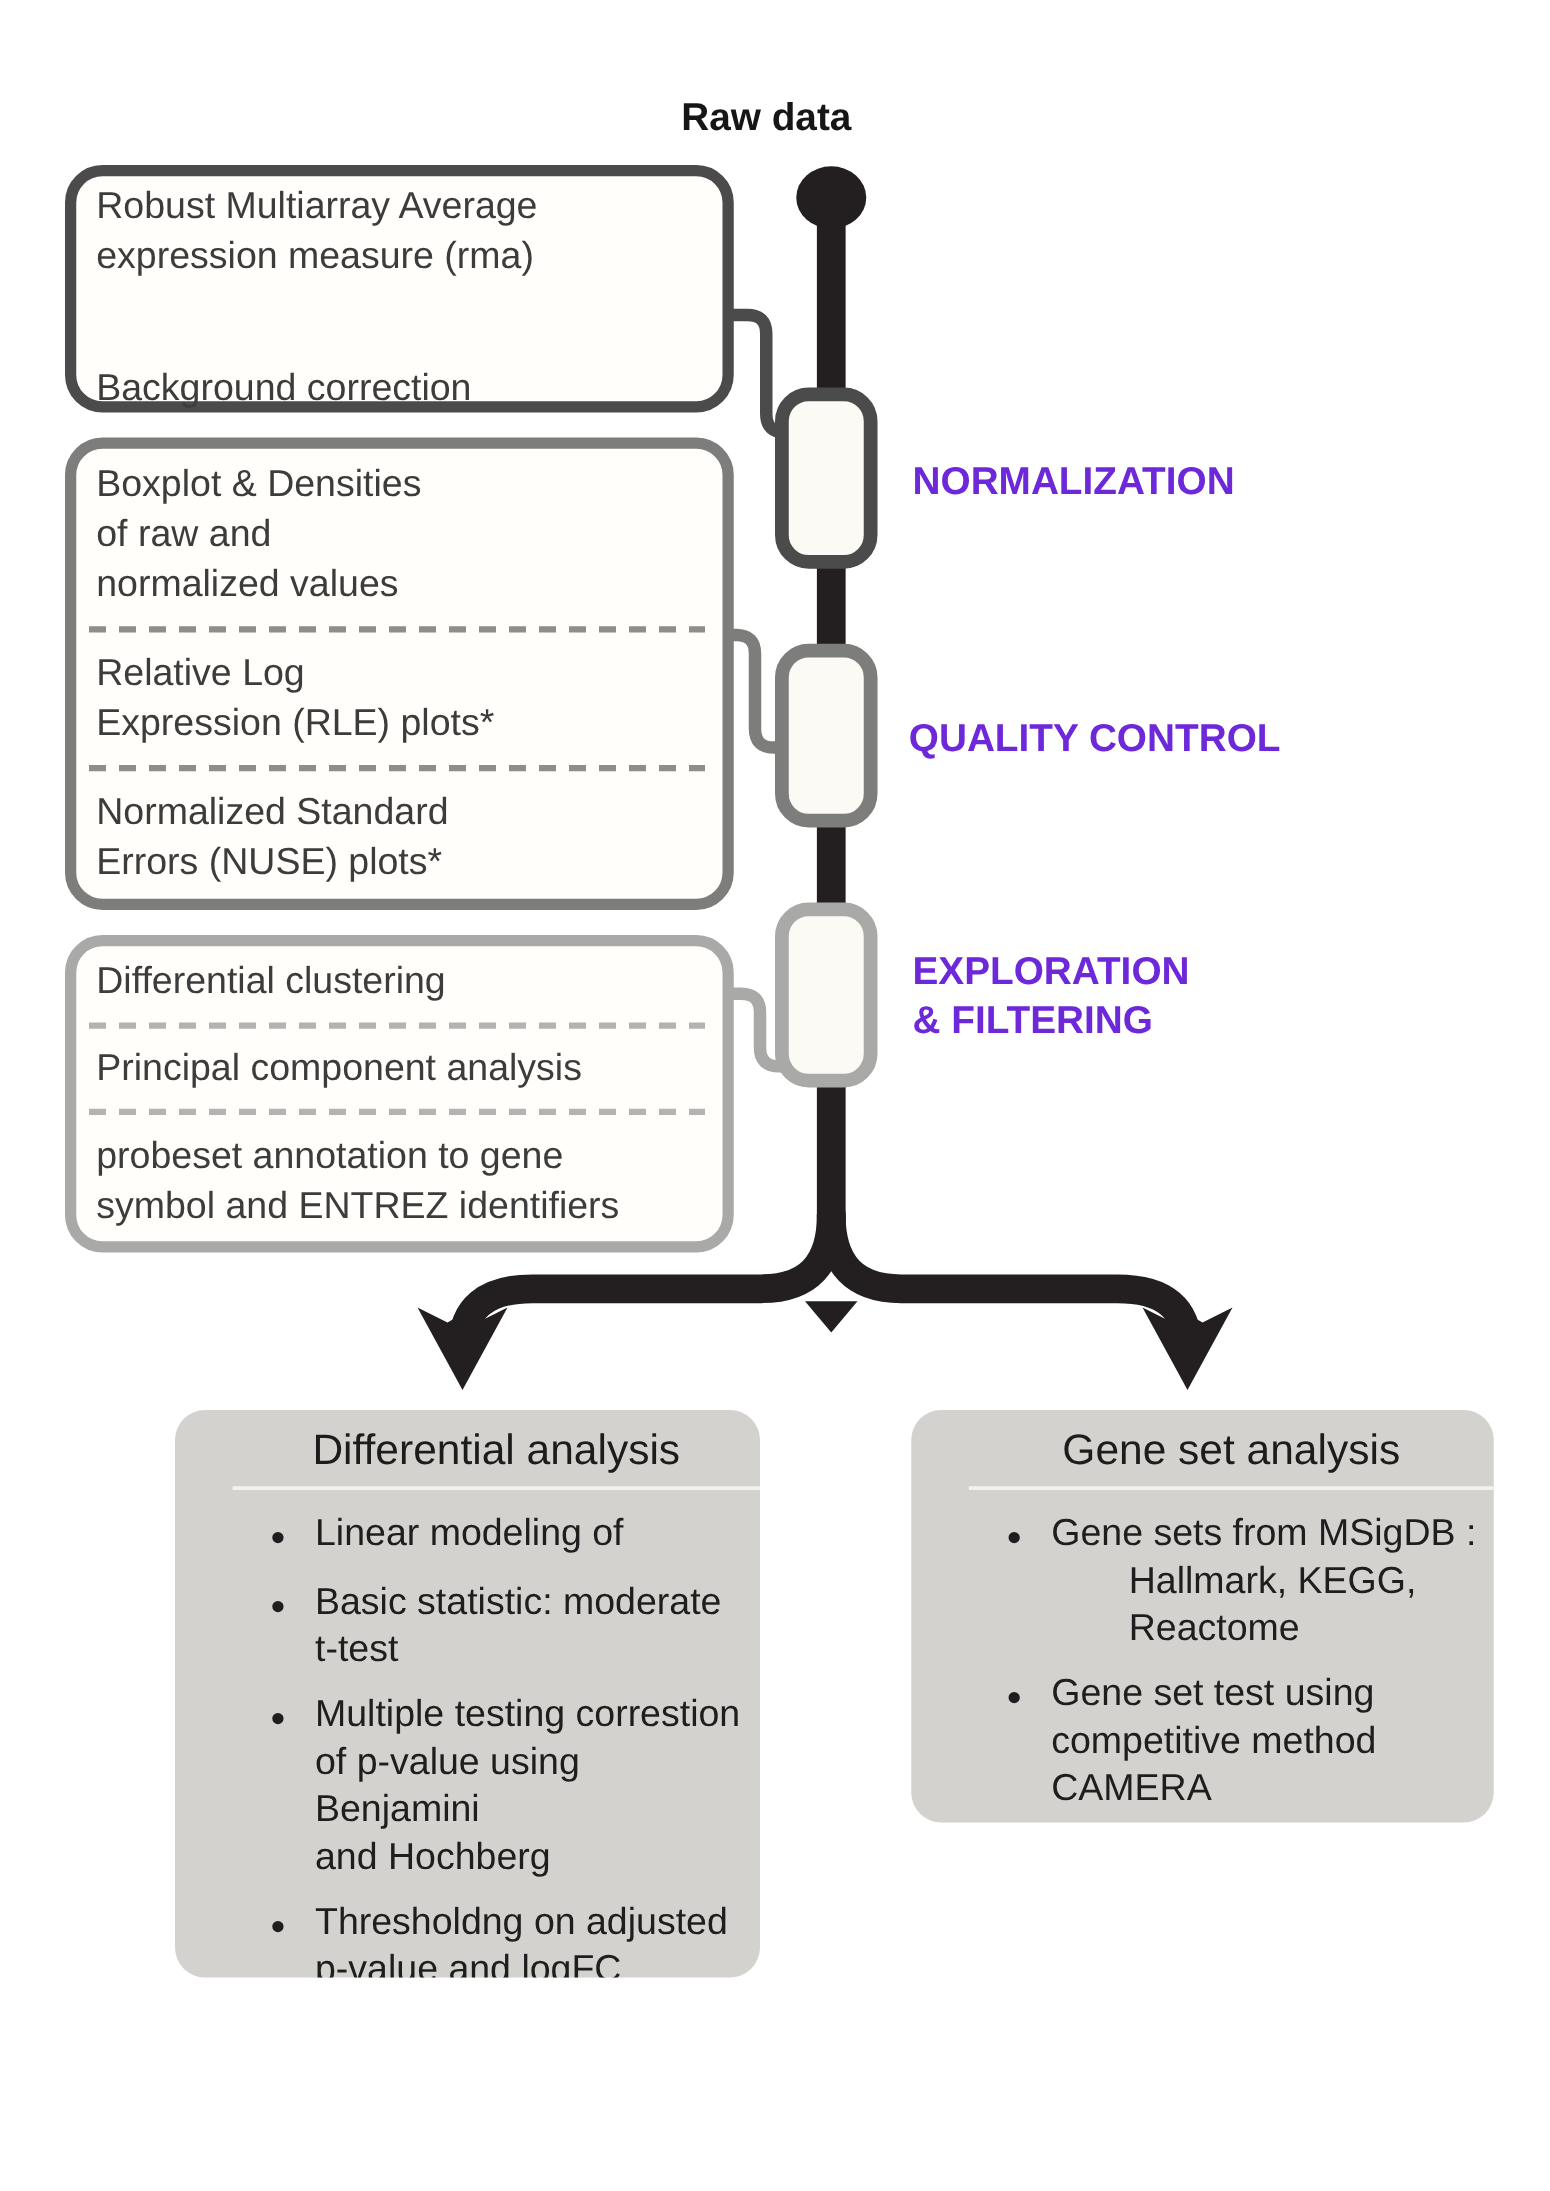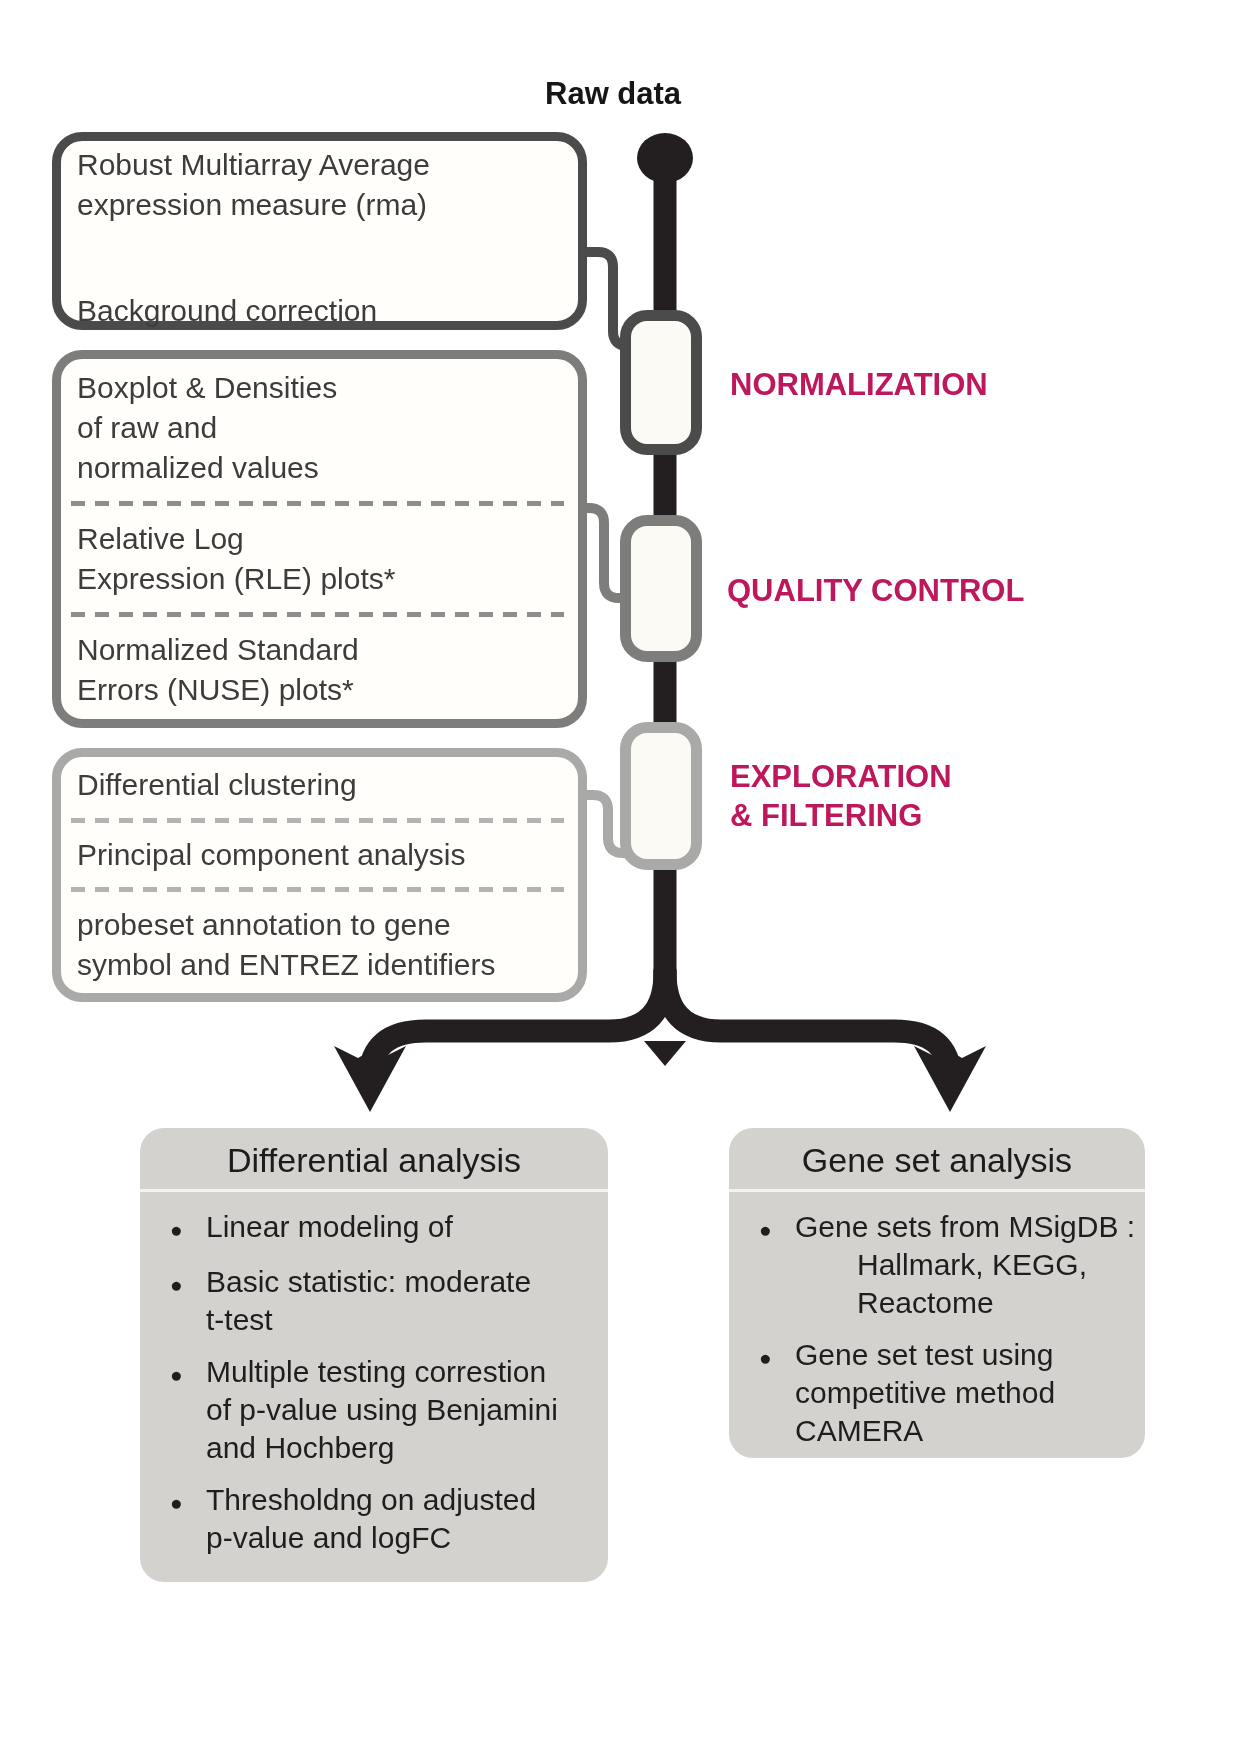"NORMALIZATION" .stage-label { color: #be185d -> #6d28d9 }
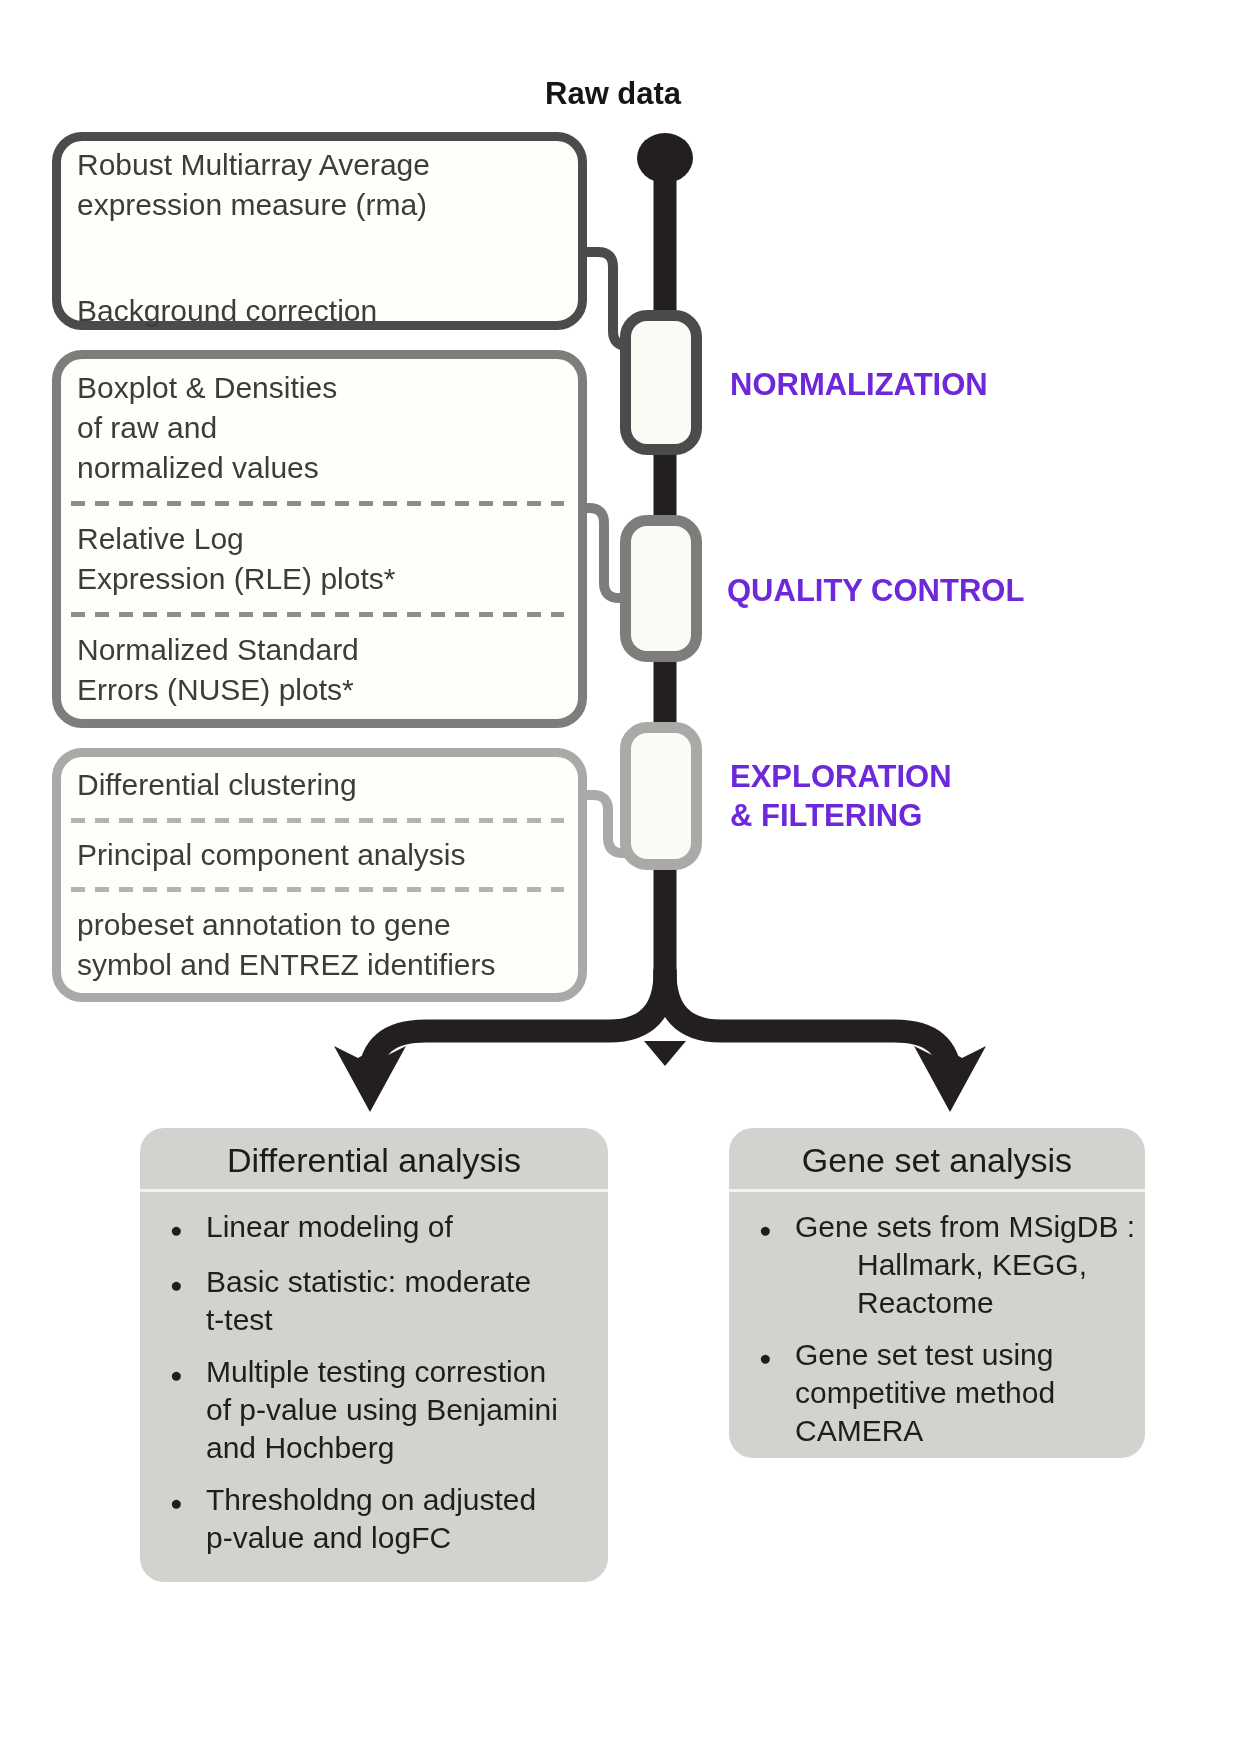"Differential analysis" .bbox { padding-left: none -> 46px }
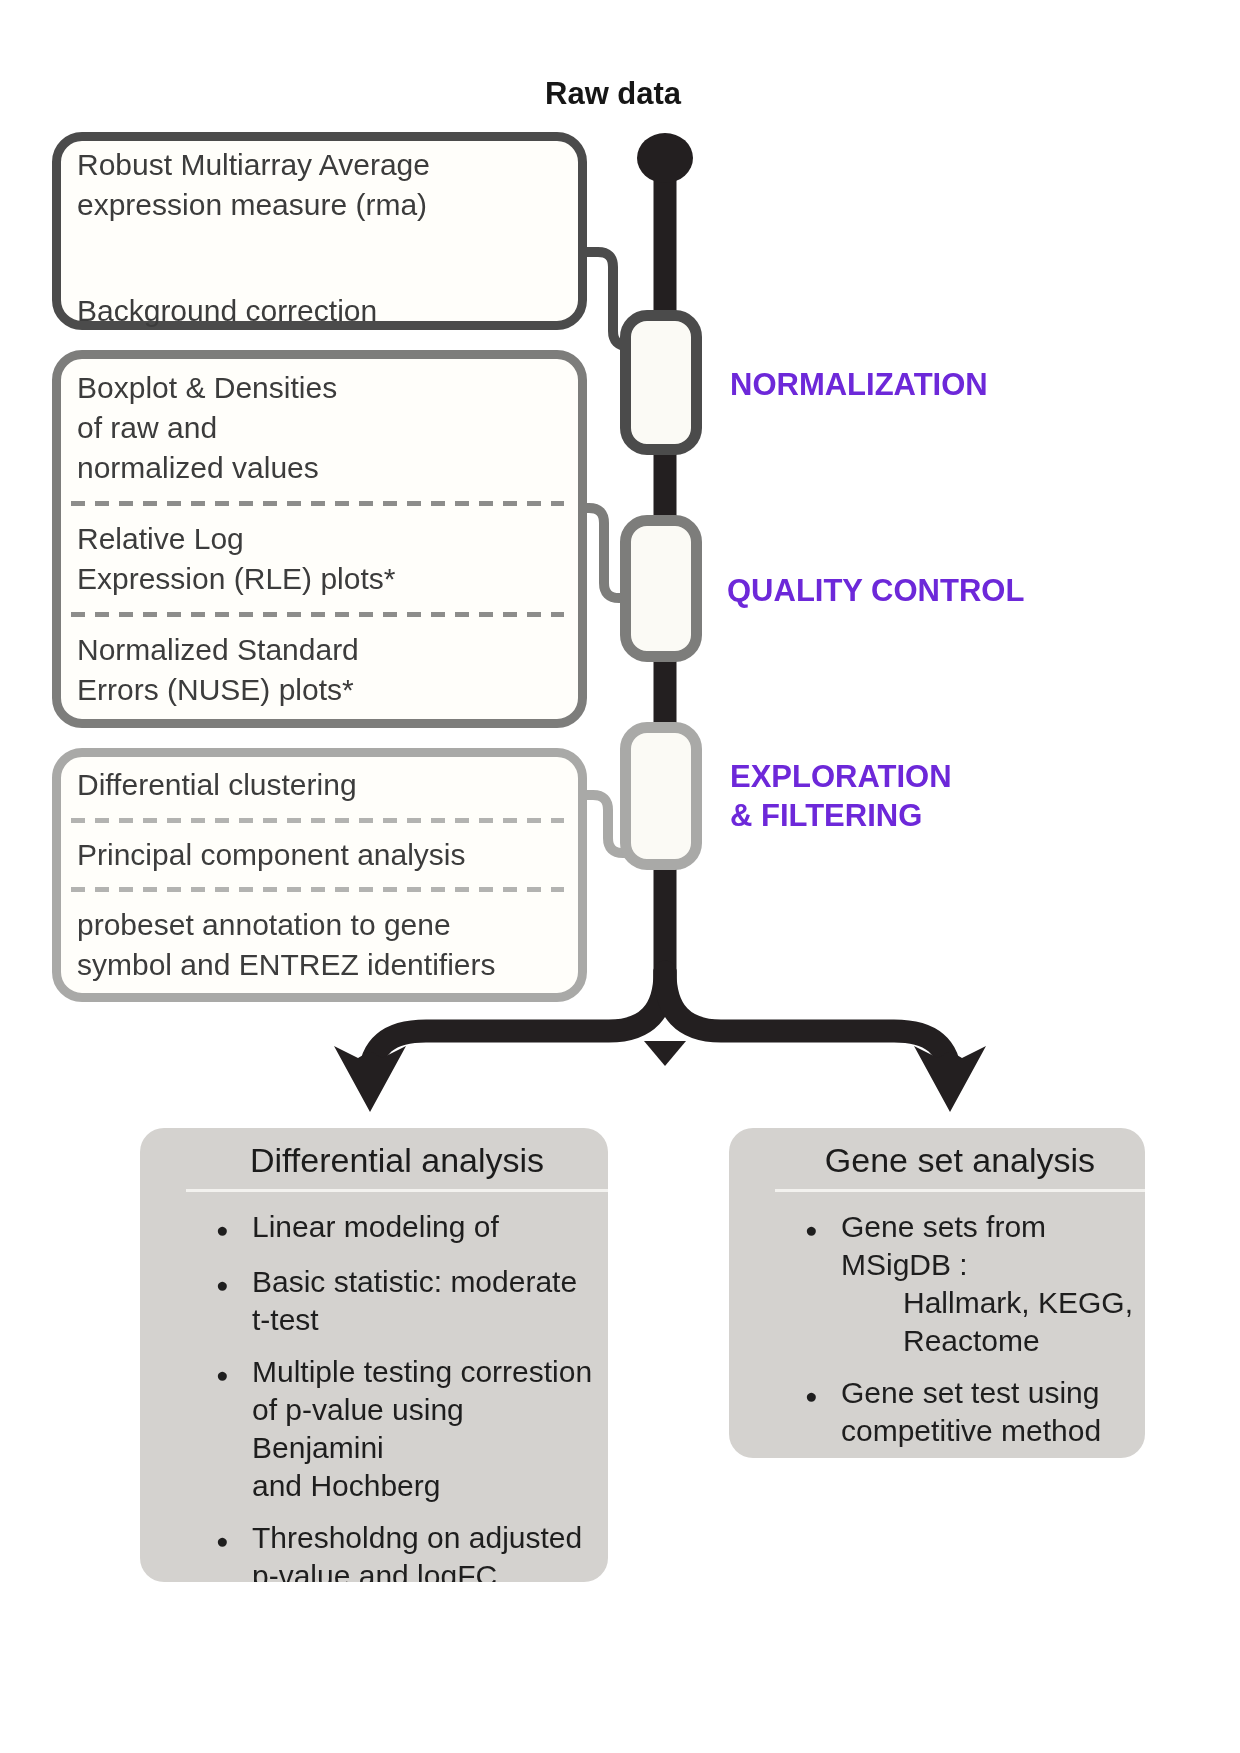"Gene set analysis" div.abs { width: 416px -> 466px }
